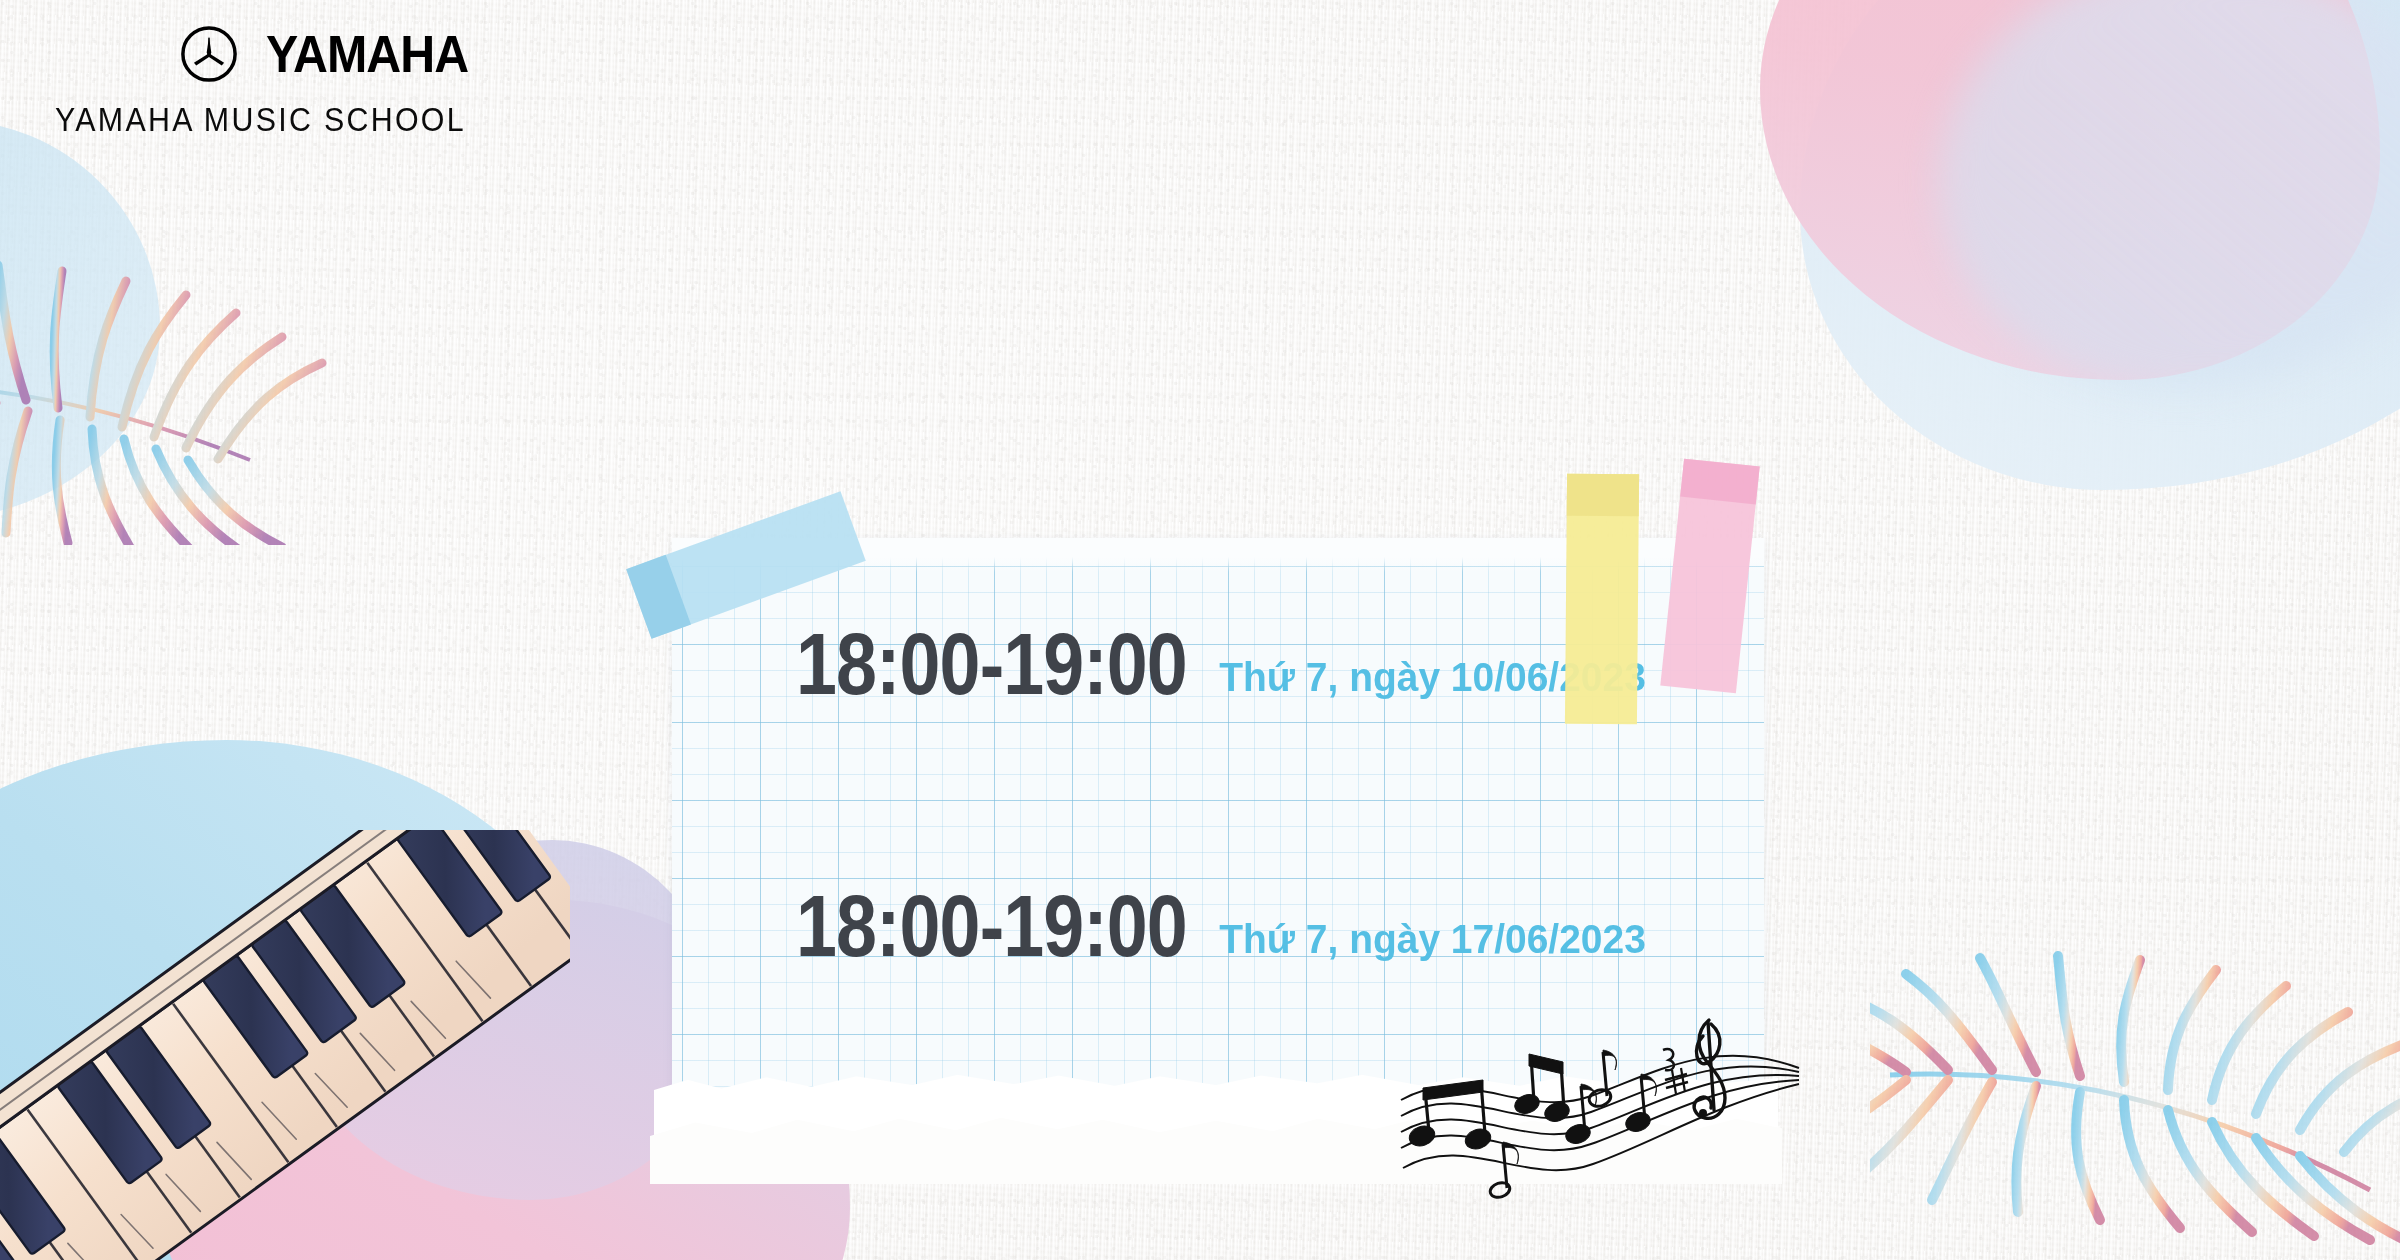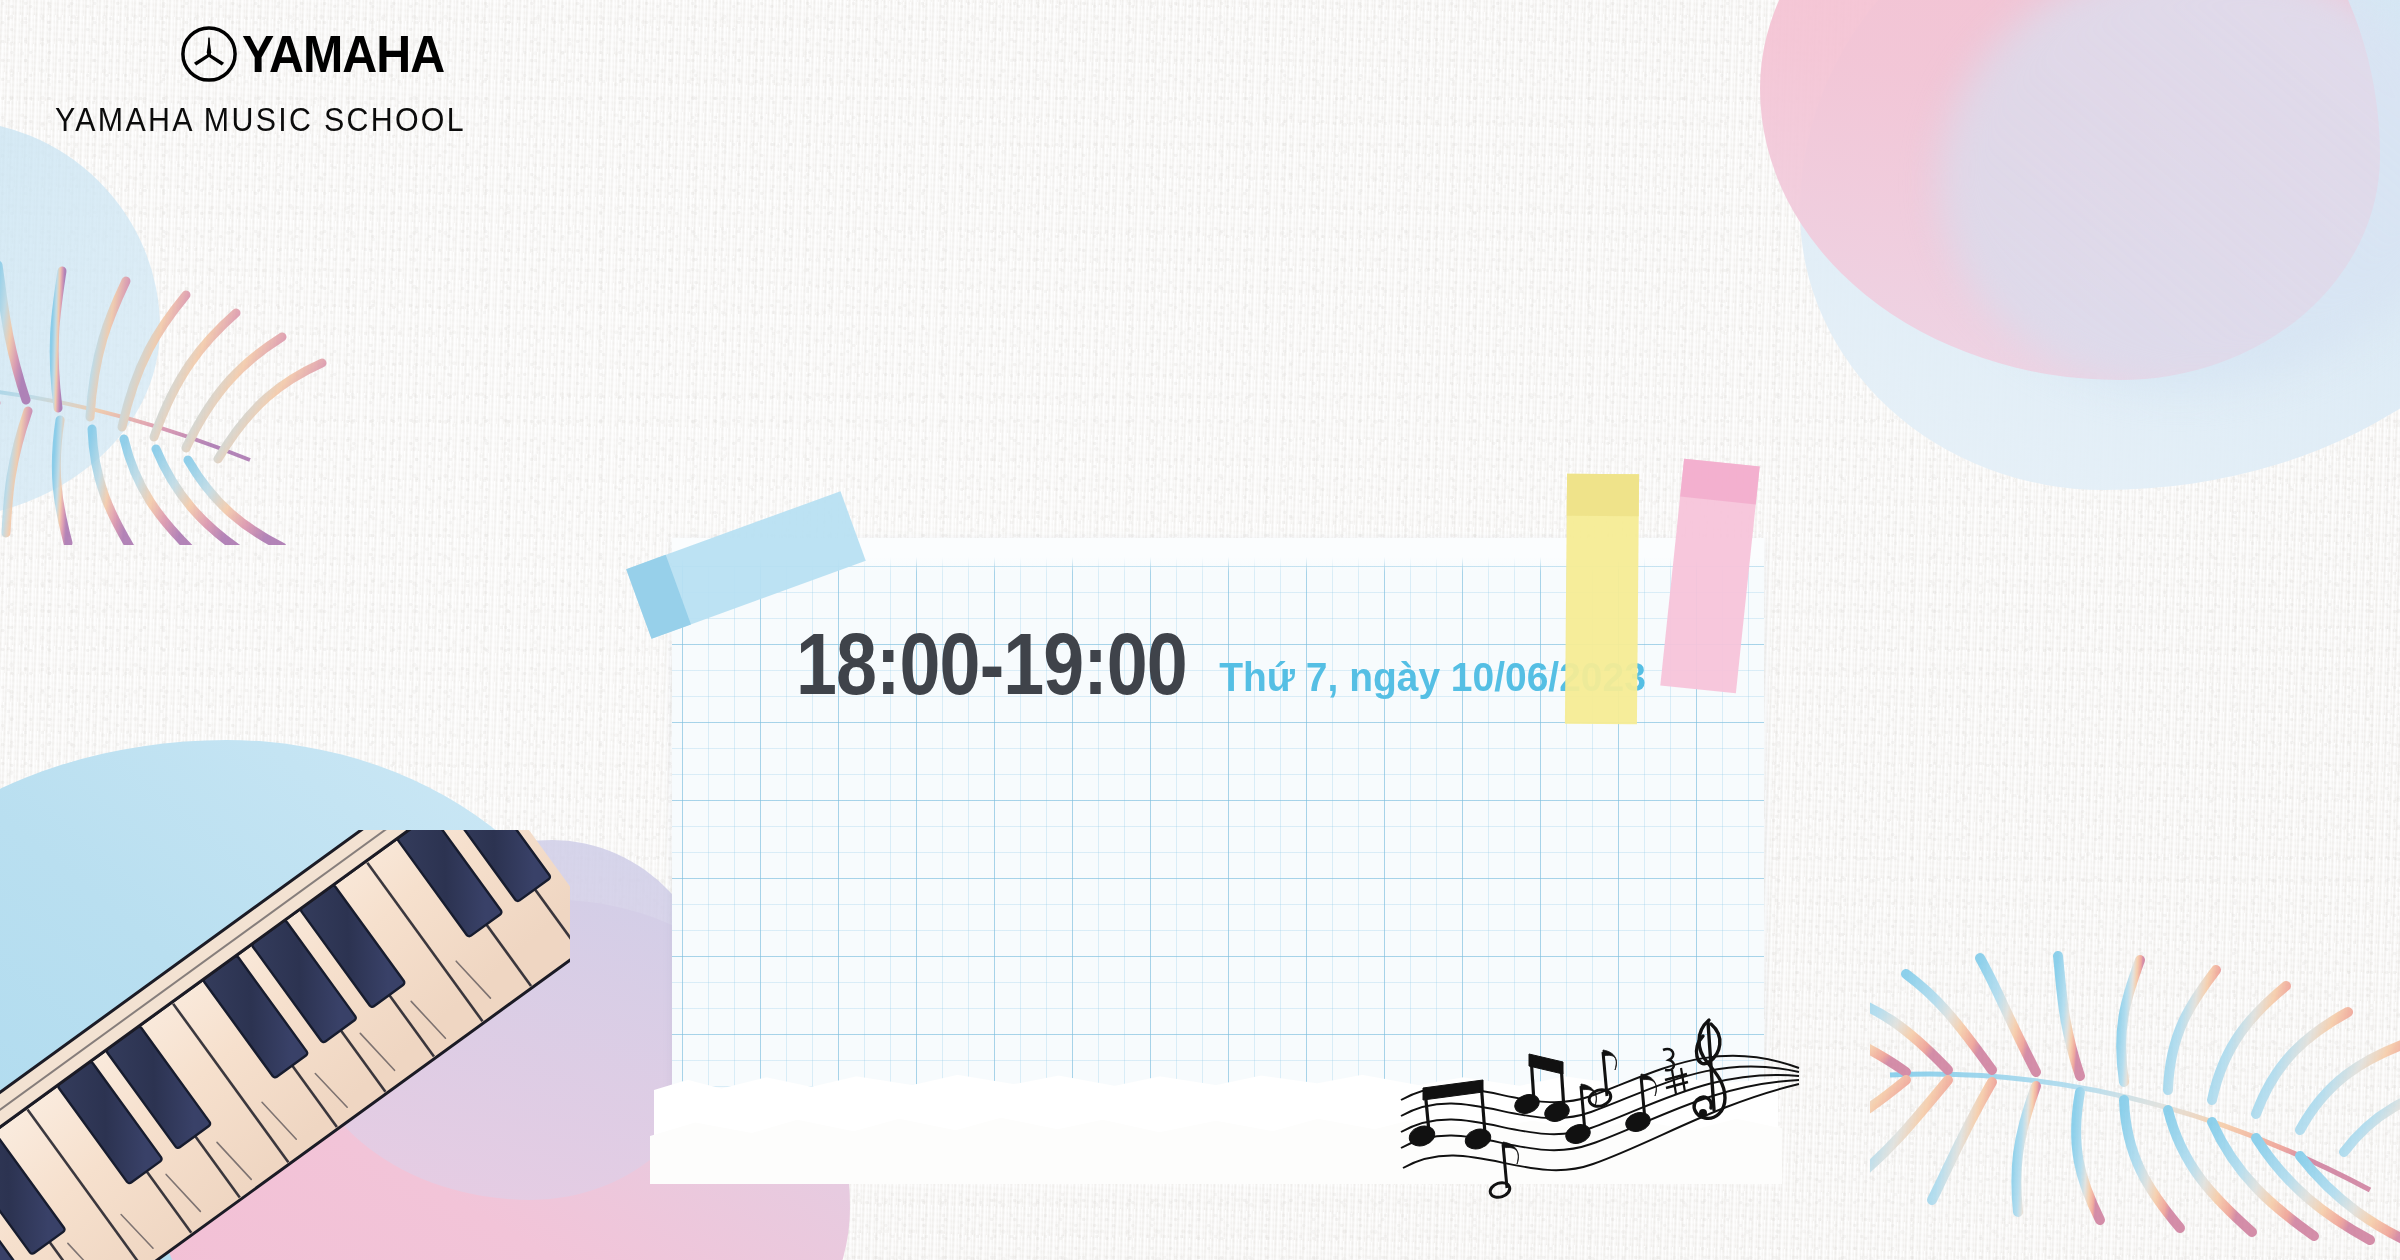"YAMAHA" .logo-row { gap: 4px -> 28px }
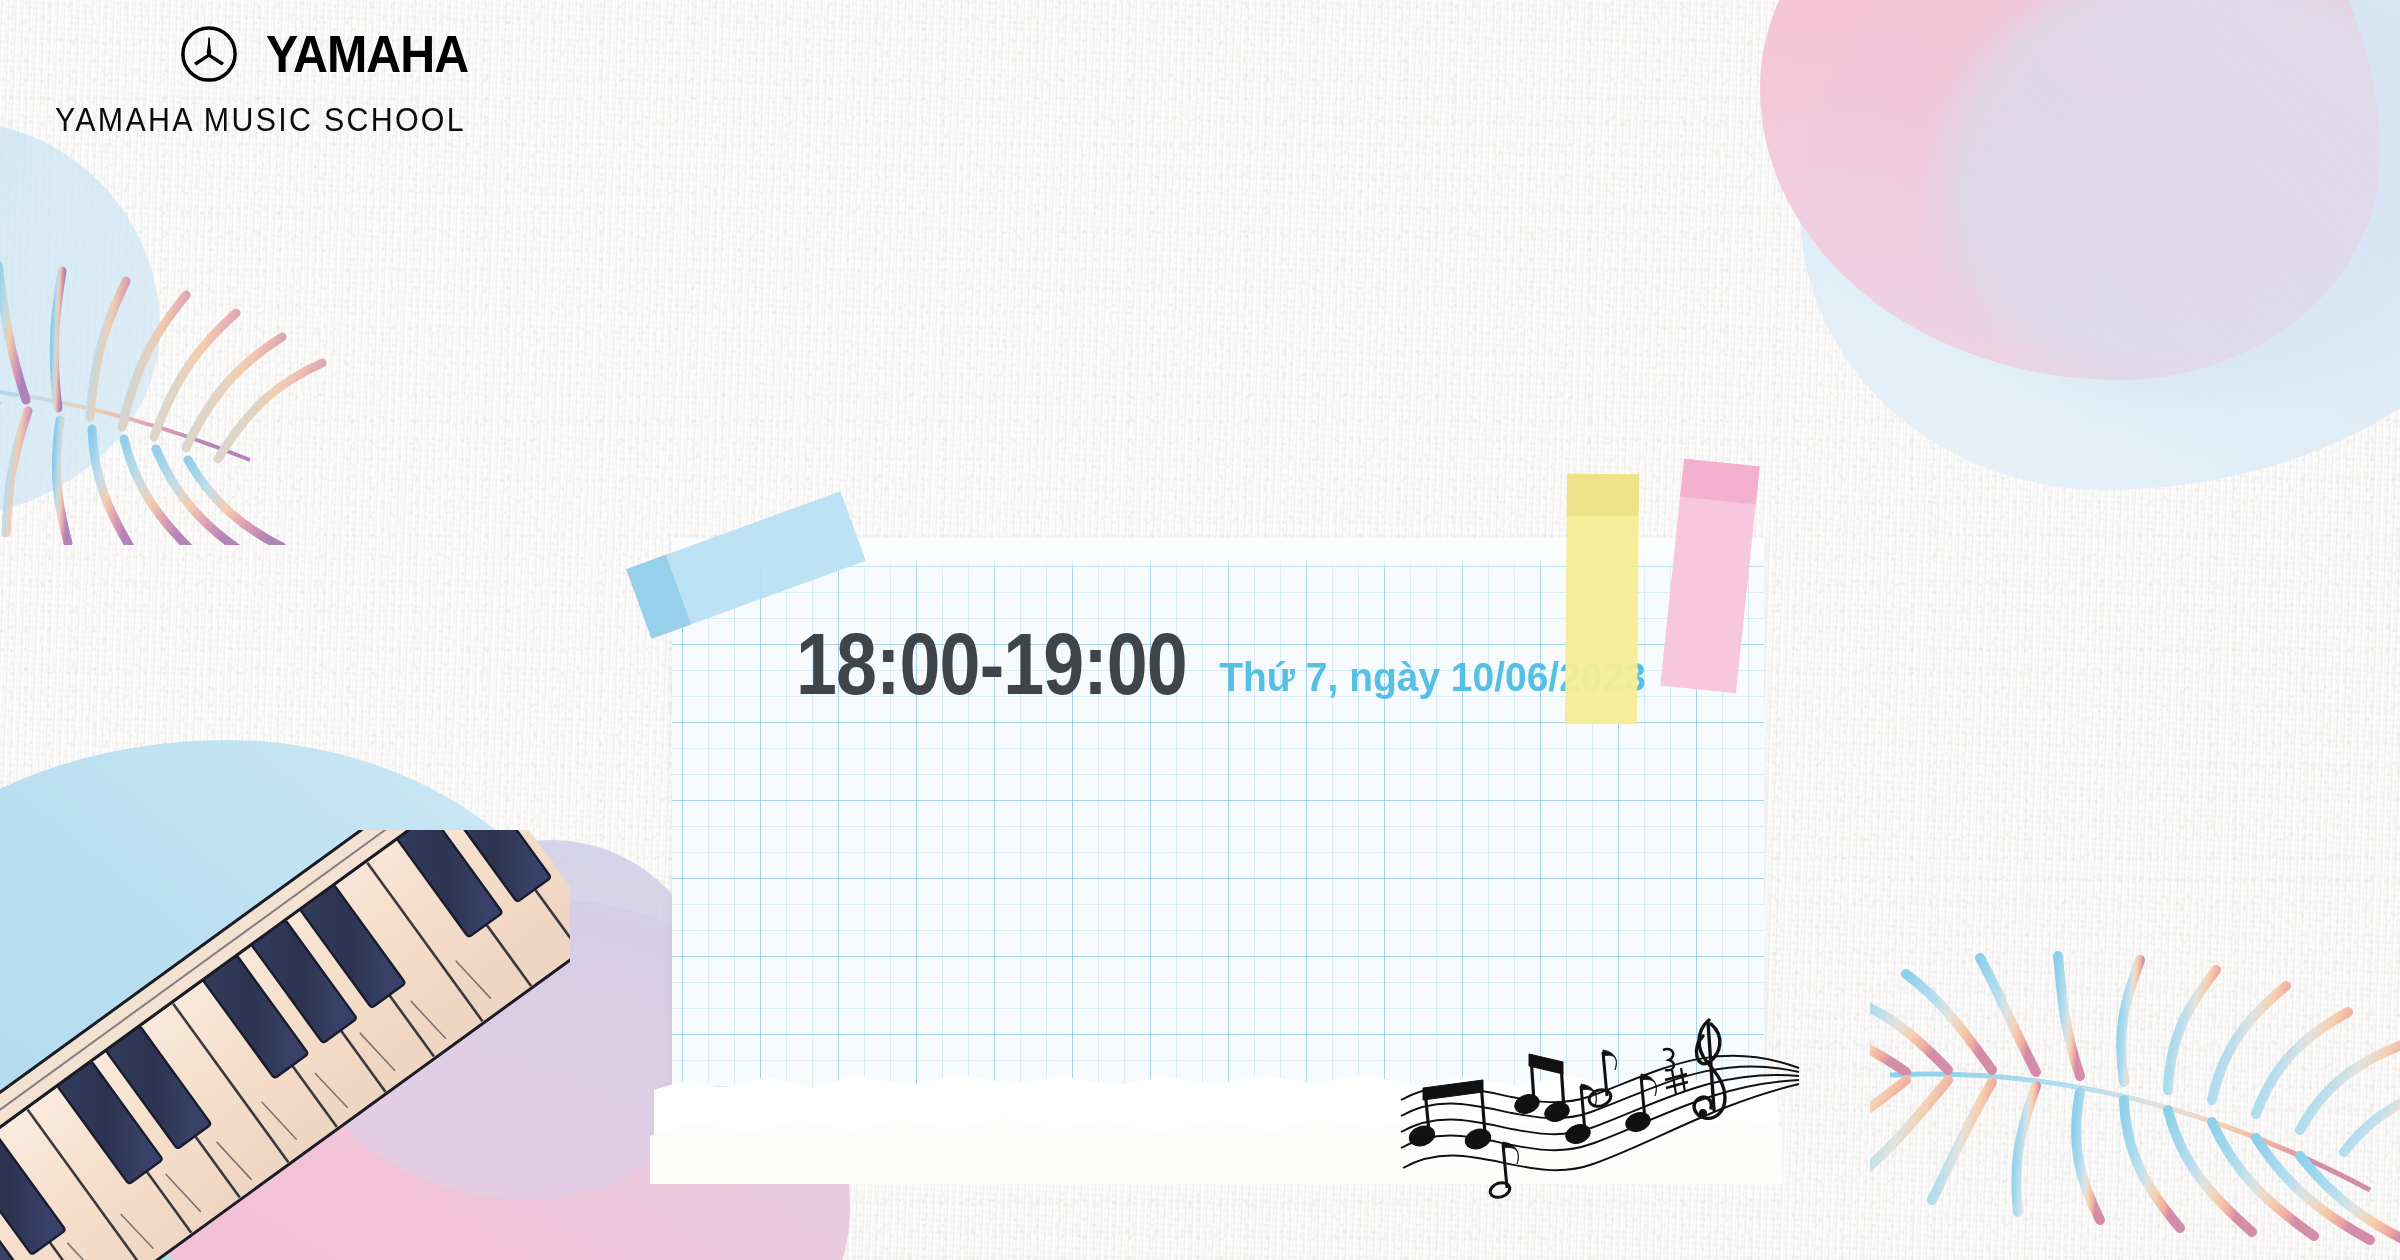"18:00-19:00 Thứ 7, ngày 17/06/2023" div.sched { html: none -> <div> <div>18:00-19:00</div> <div>Thứ 7, ngày 17/06/2023</div> </div> }
